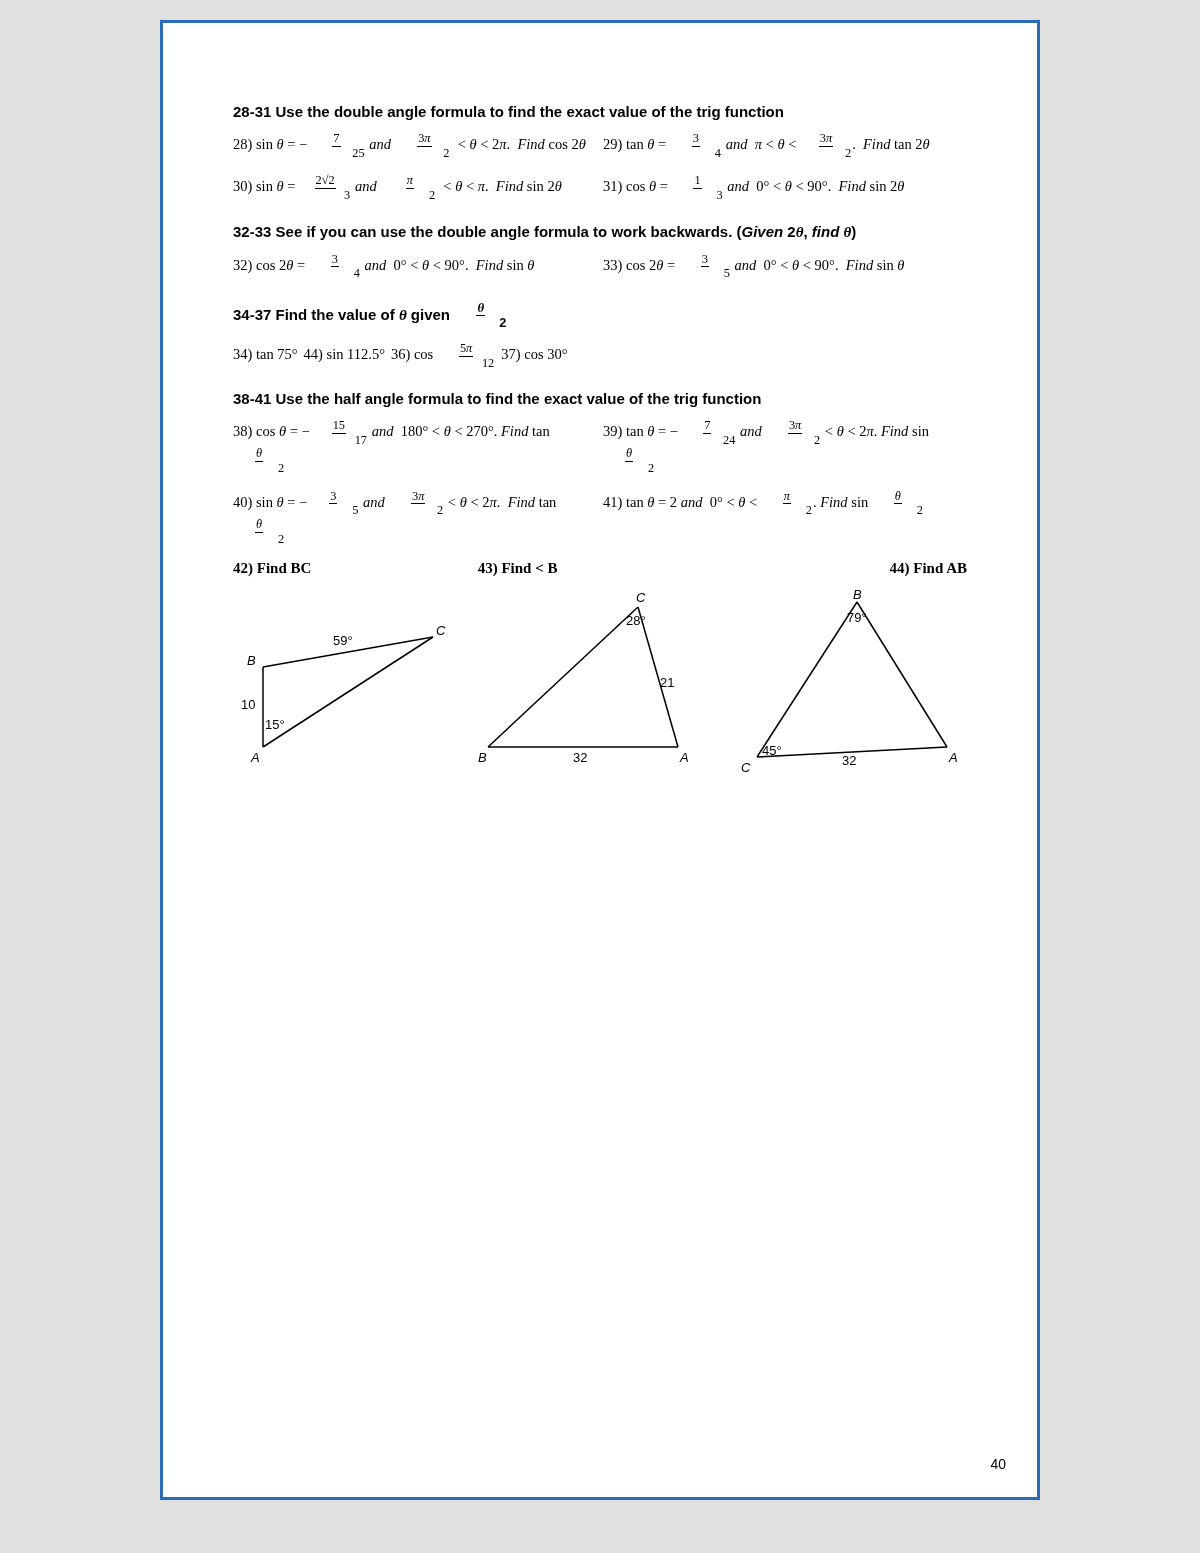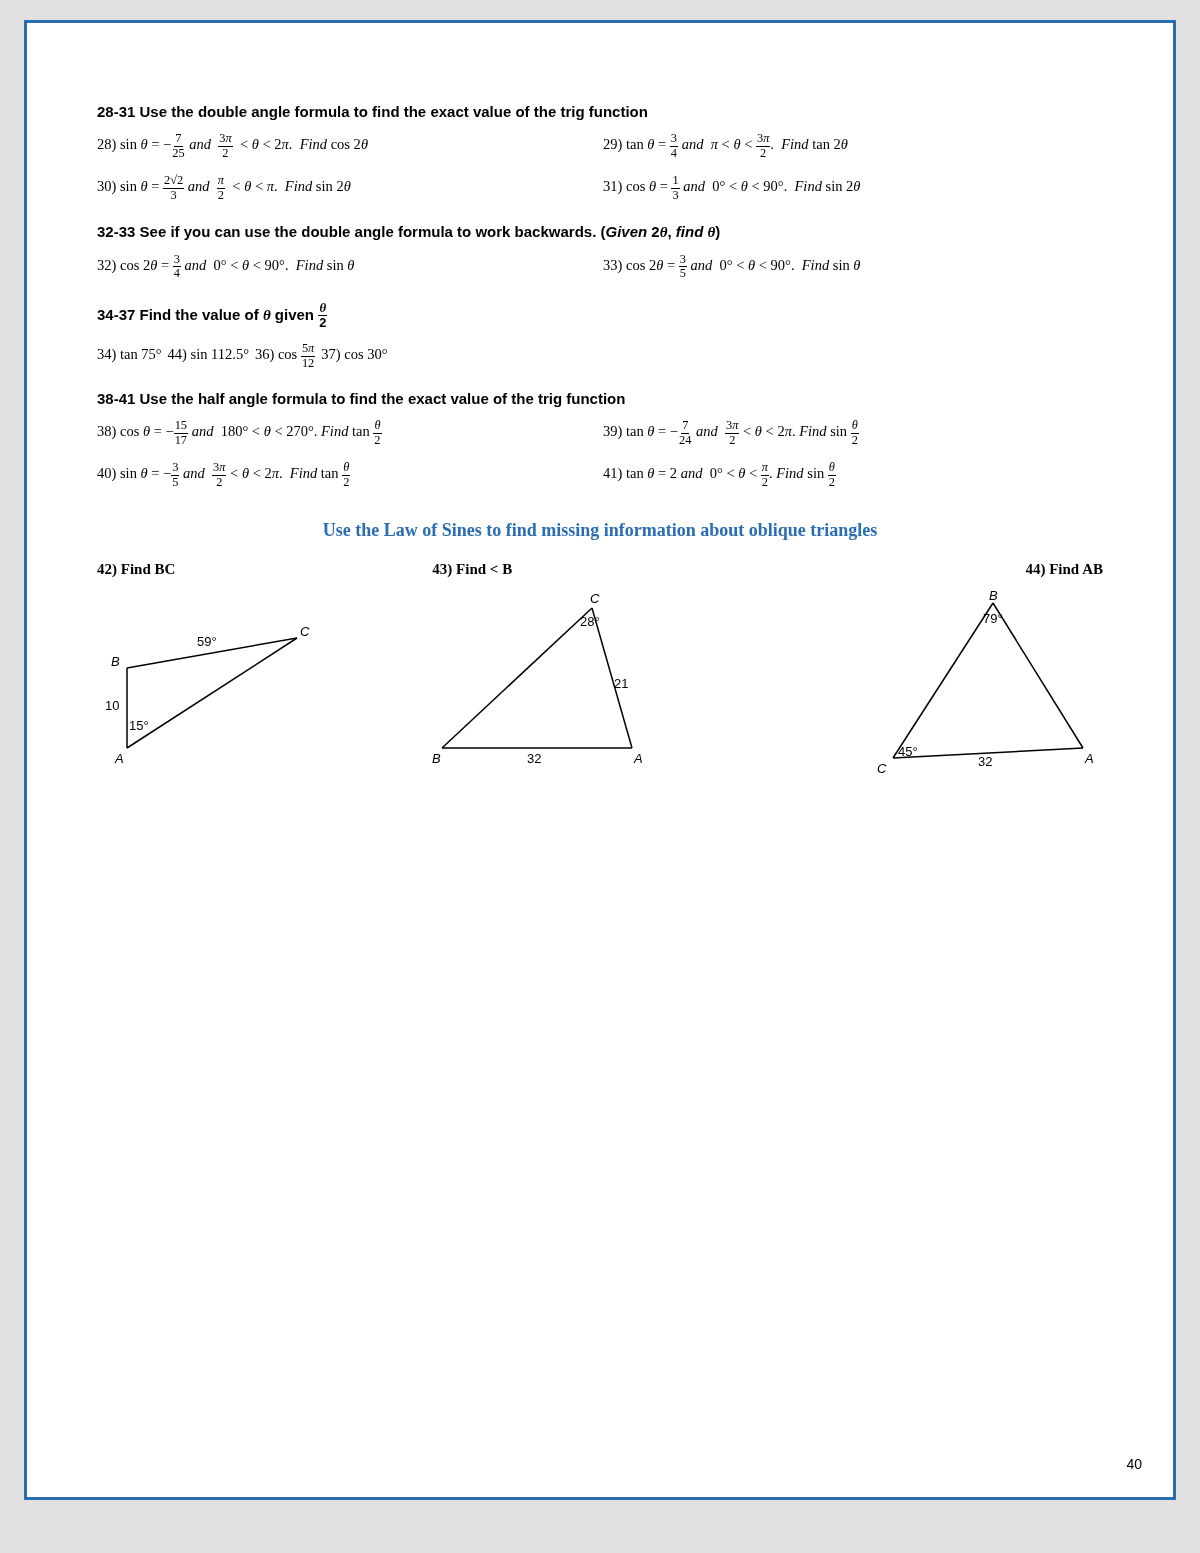"28-31 Use the double angle" .page { width: 1152px -> 880px }
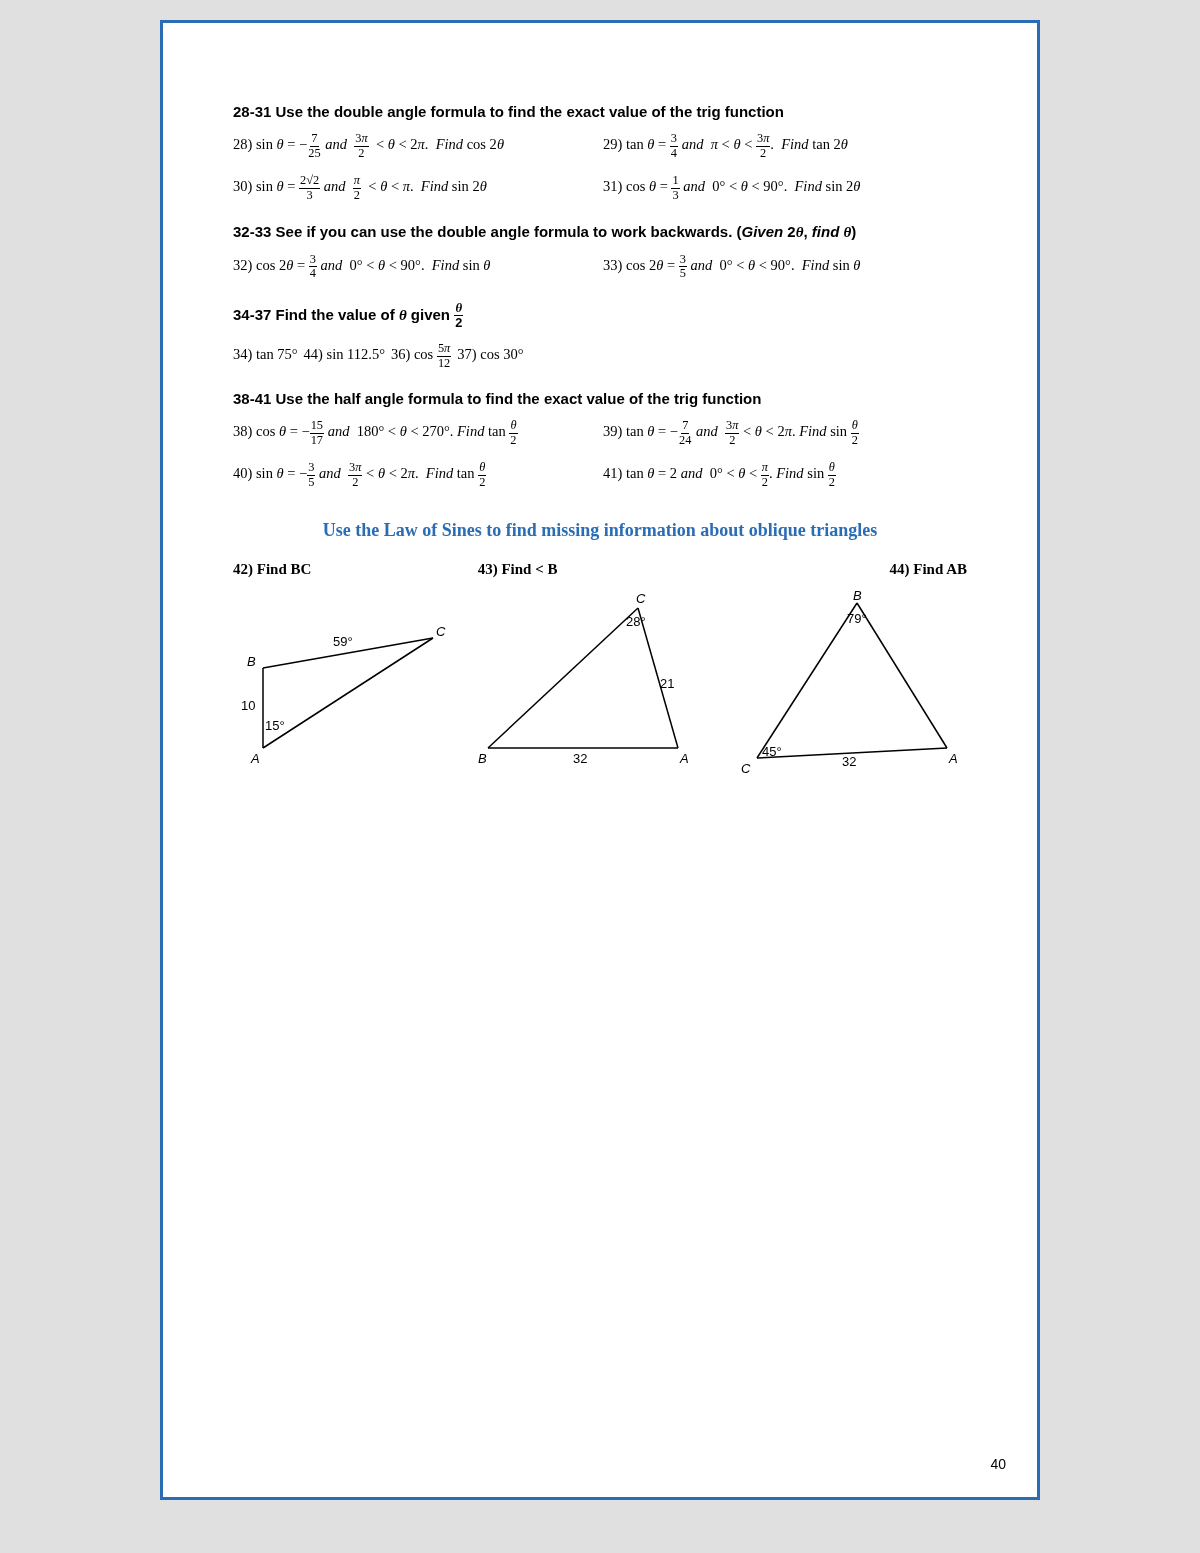"25" .frac .den { margin-left: none -> 44px }
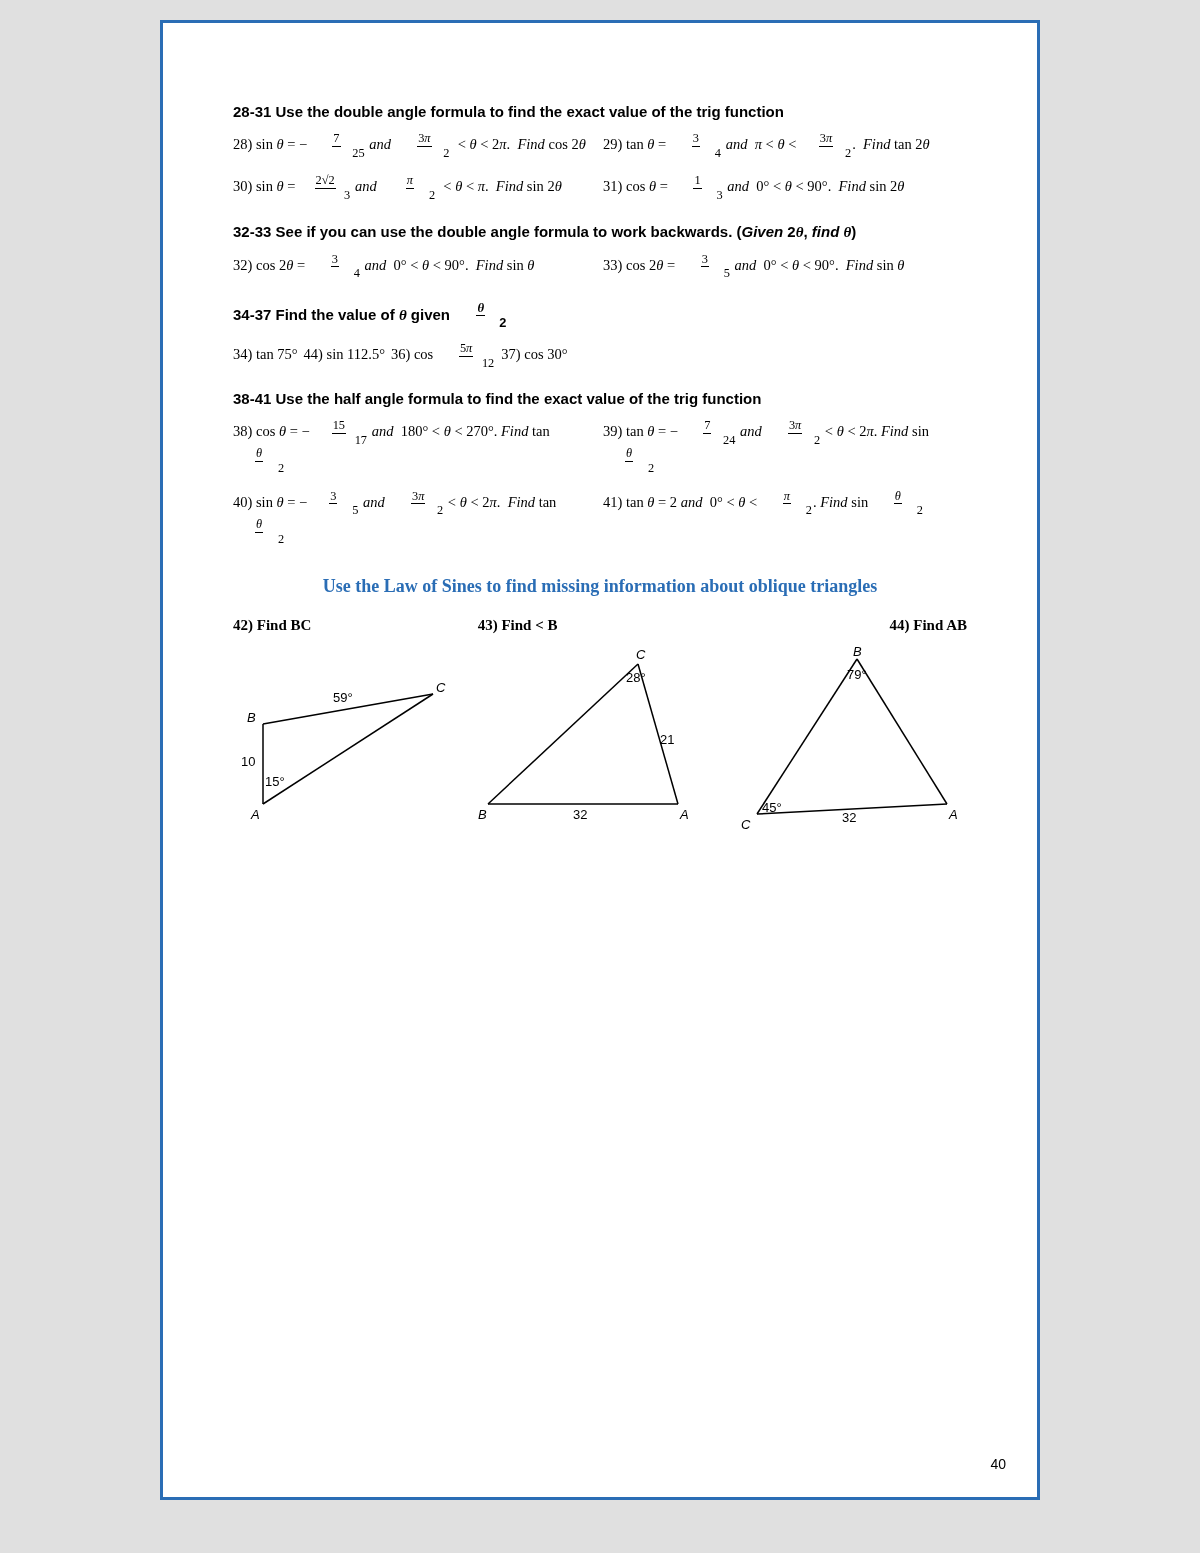"Use the Law of Sines" div.law-sines-title { html: <div> Use the Law of Sines to find missing information about oblique triangles </div> -> none }
